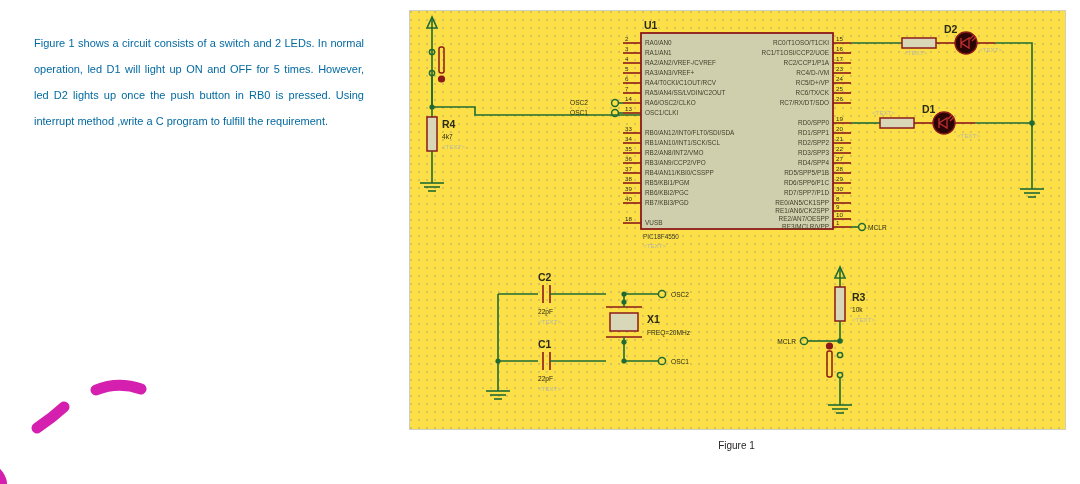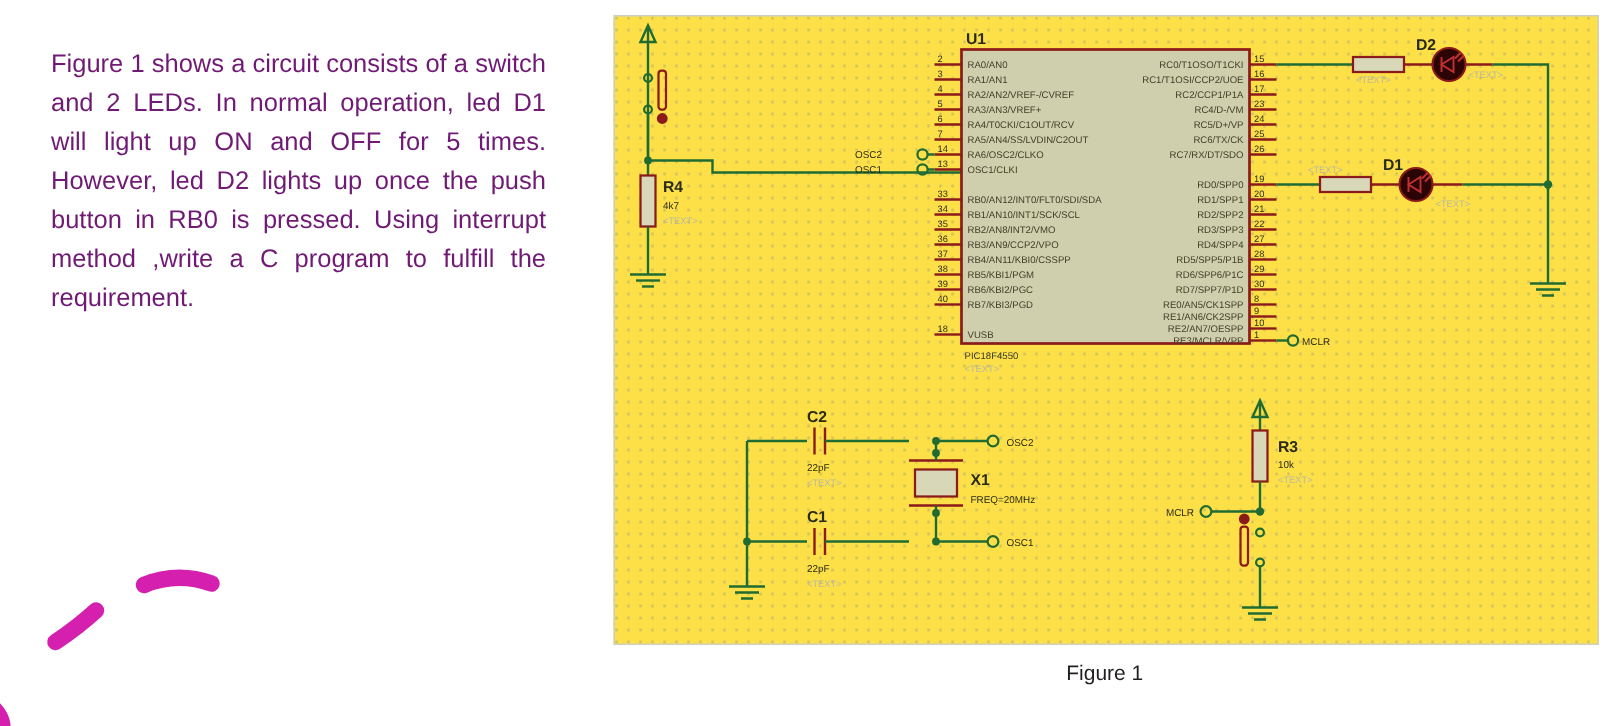"Figure 1 shows a circuit" #question-text { color: #701a75 -> #0369a1; font-size: 17px -> 11px }
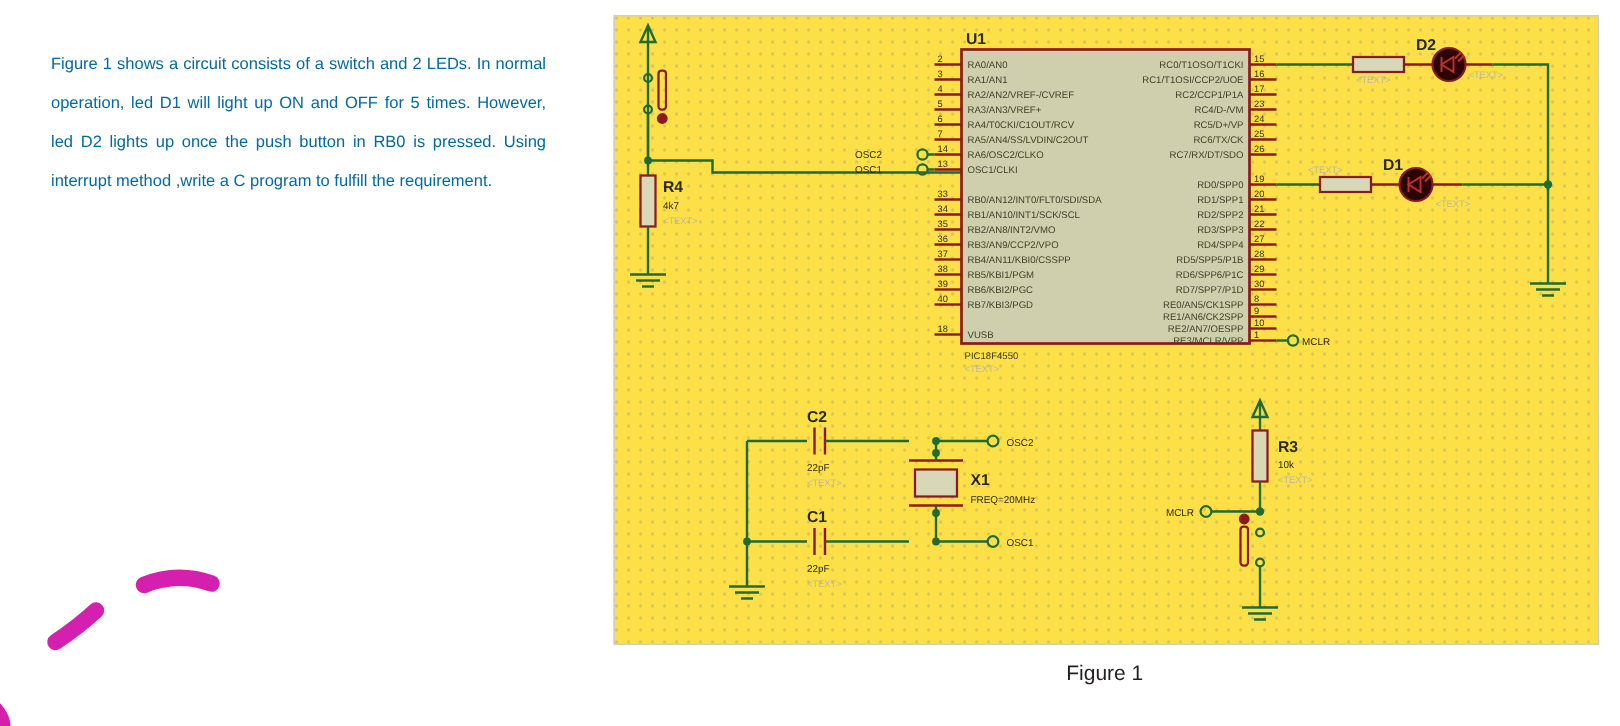"Figure 1" #caption { font-size: 14px -> 10px }
